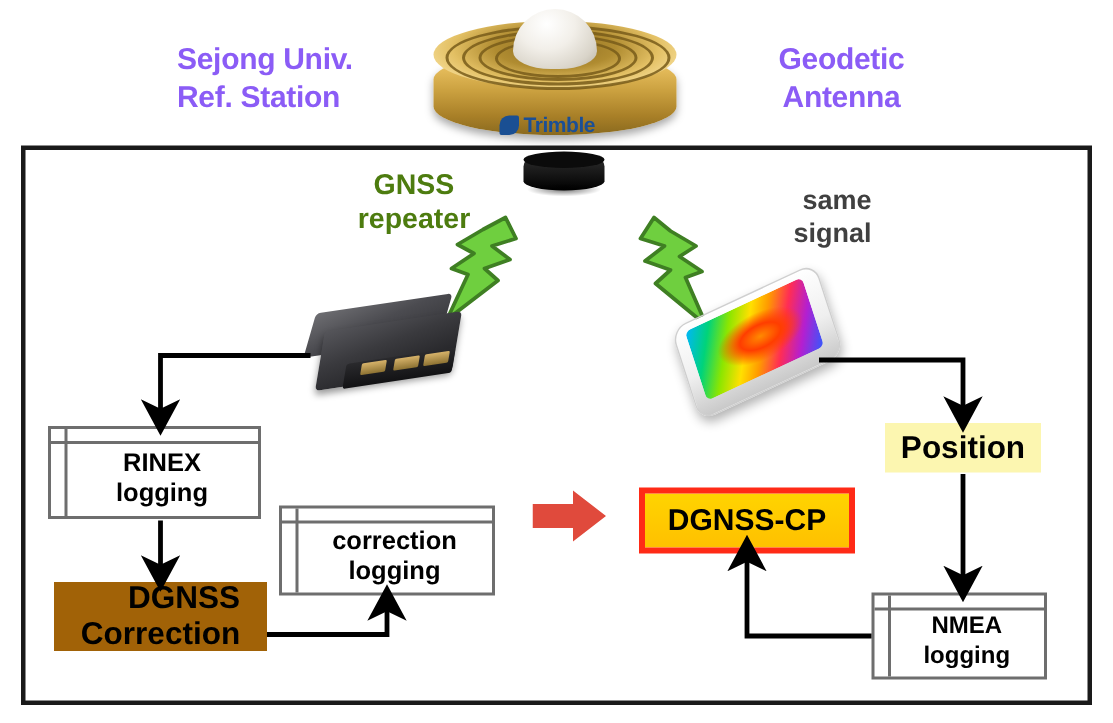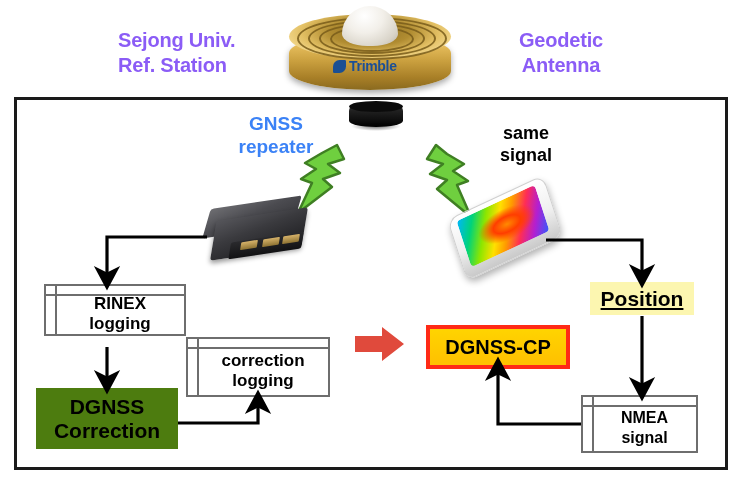"Trimble" #trimble-logo { top: 57px -> 74px }
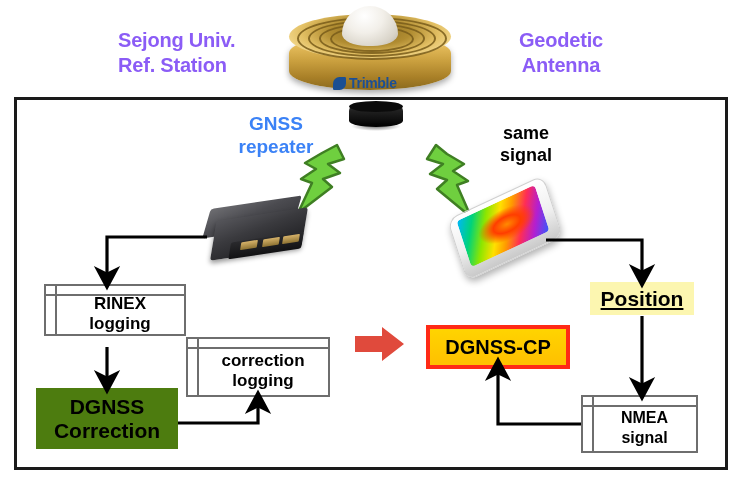"GNSS" #lbl-gnss-repeater { color: #3b82f6 -> #4d7c0f }
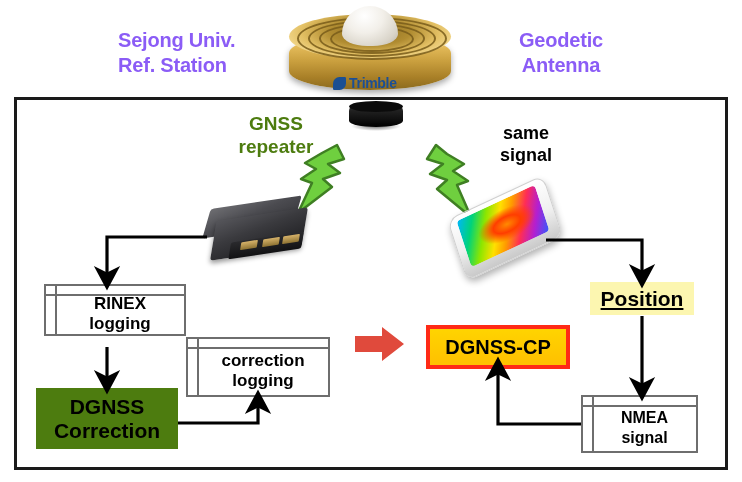"same" #lbl-same-signal { color: #000000 -> #404040; text-align: center -> right }
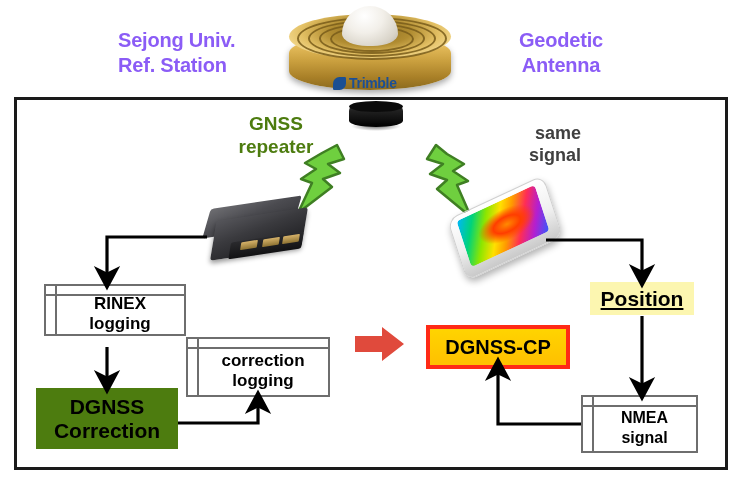"RINEX" #box-rinex { height: 52px -> 62px; left: 44px -> 32px }
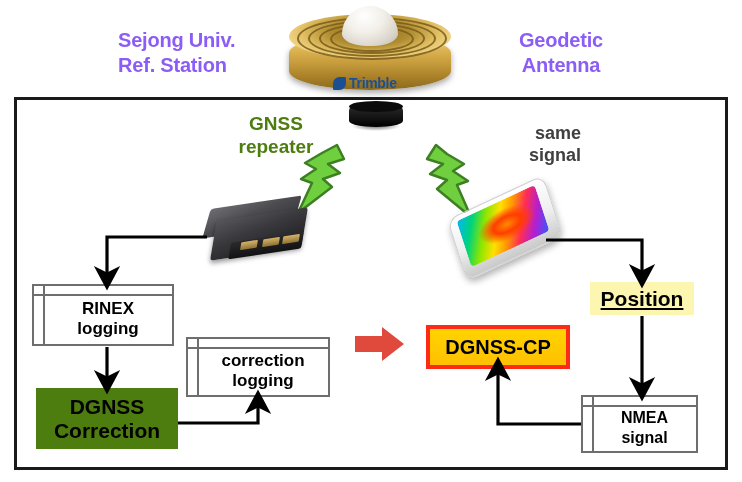"Position" #box-position { text-decoration: underline -> none }
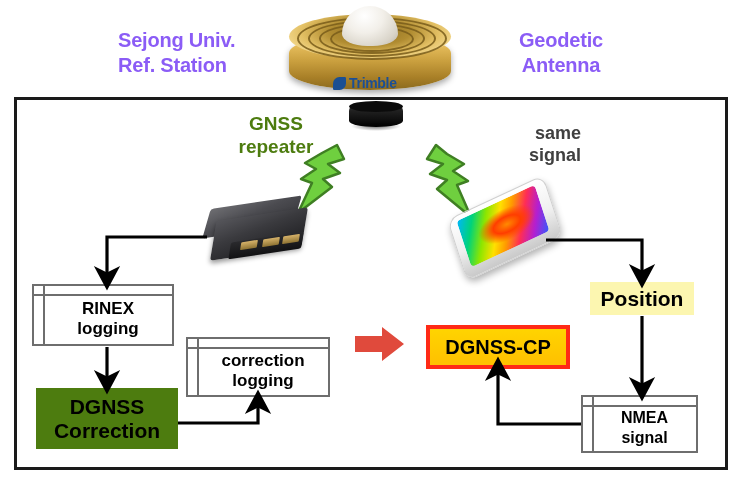"DGNSS" #box-dgnss-corr { background: #4d7c0f -> #a16207; height: 61px -> 46px; text-align: none -> right }
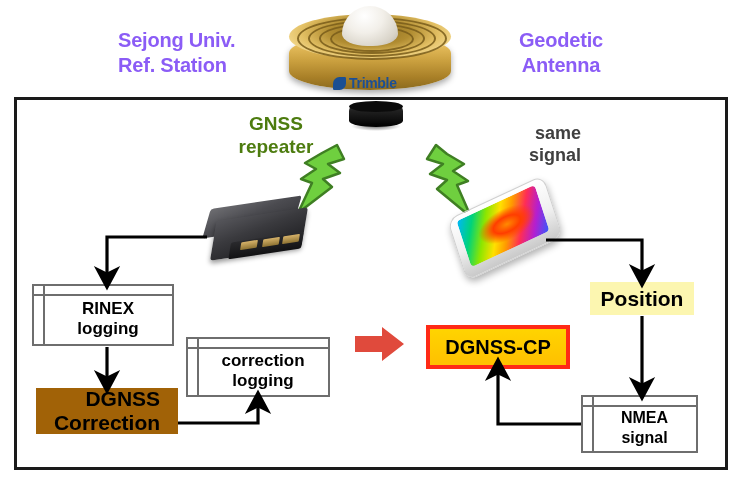"NMEA" div.doc-text { text: signal -> logging }
